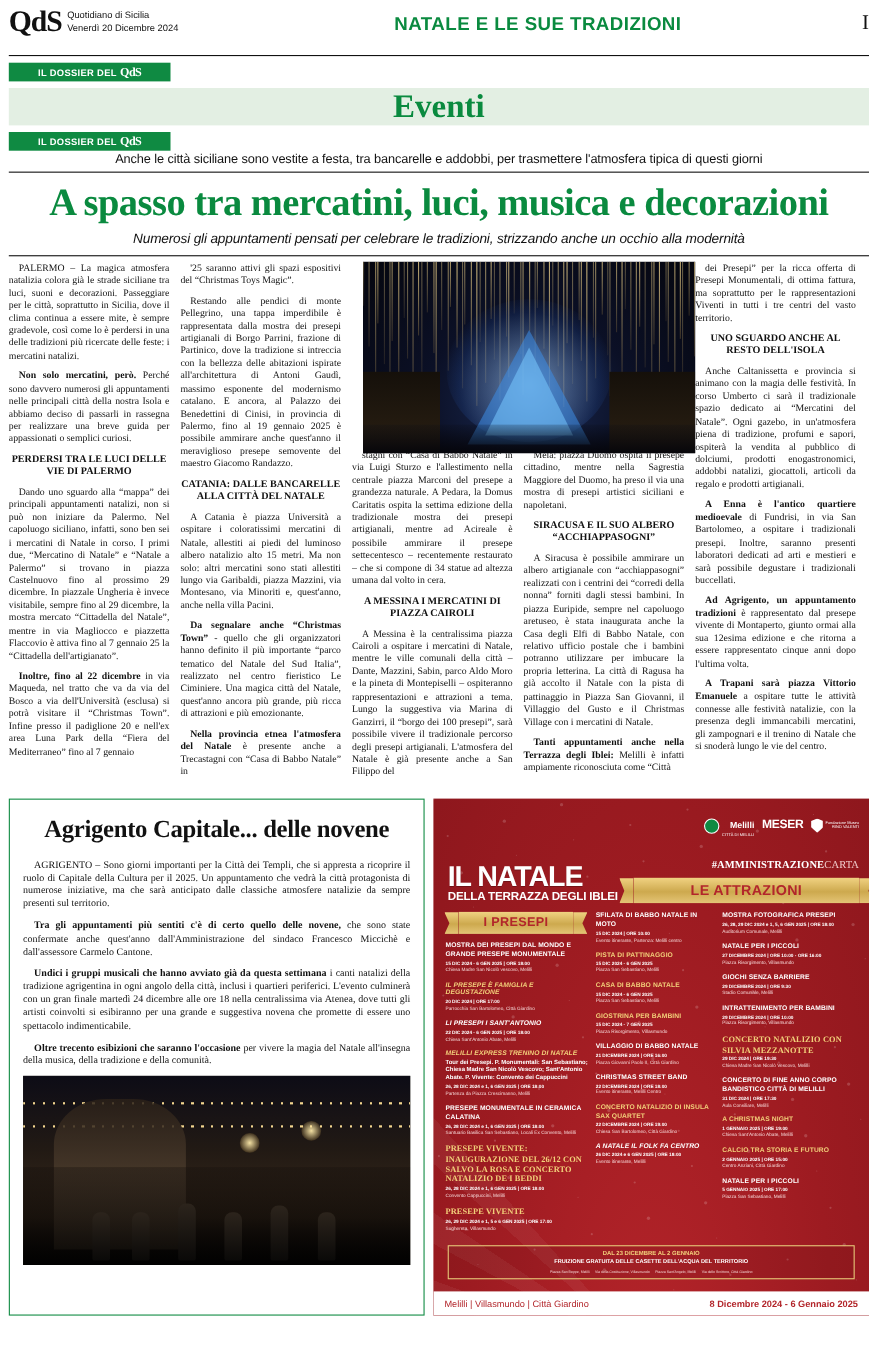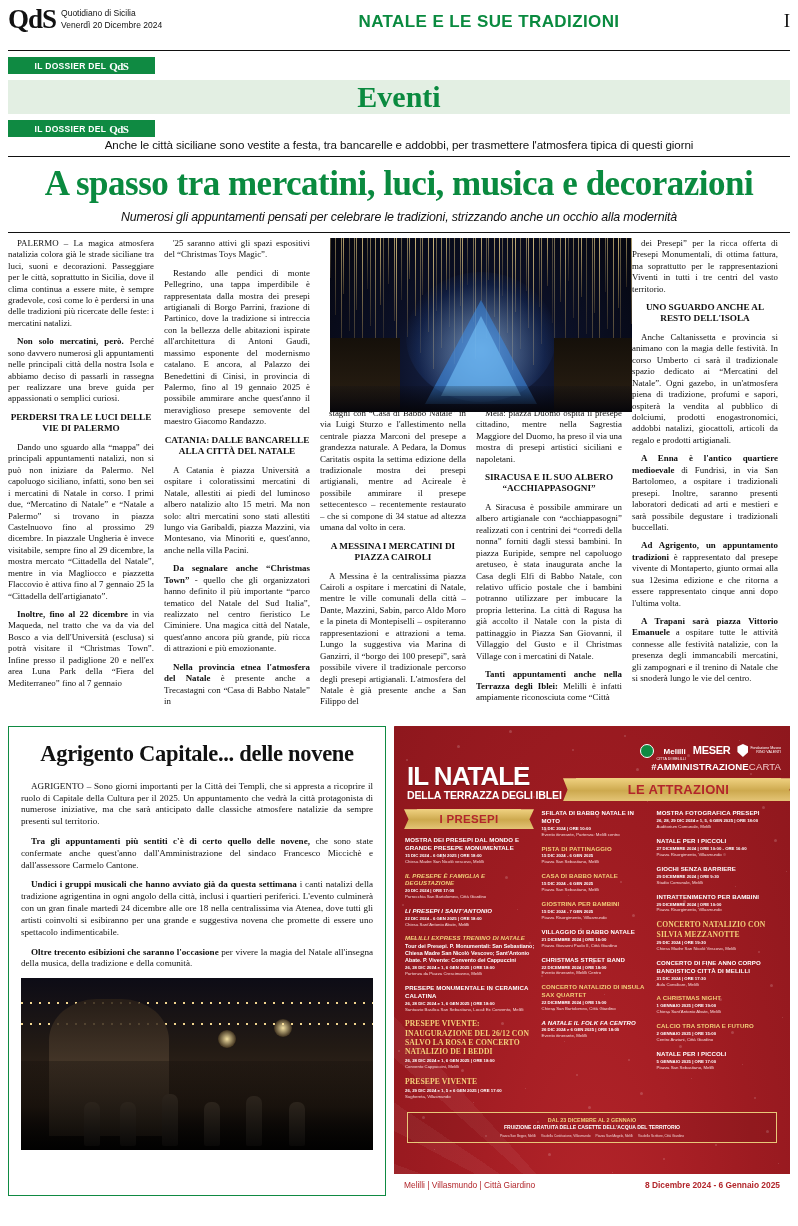"#AMMINISTRAZIONECARTA" .hashtag { font-family: Liberation Sans, sans-serif -> Liberation Serif, serif; margin-top: 0 -> 20px }
